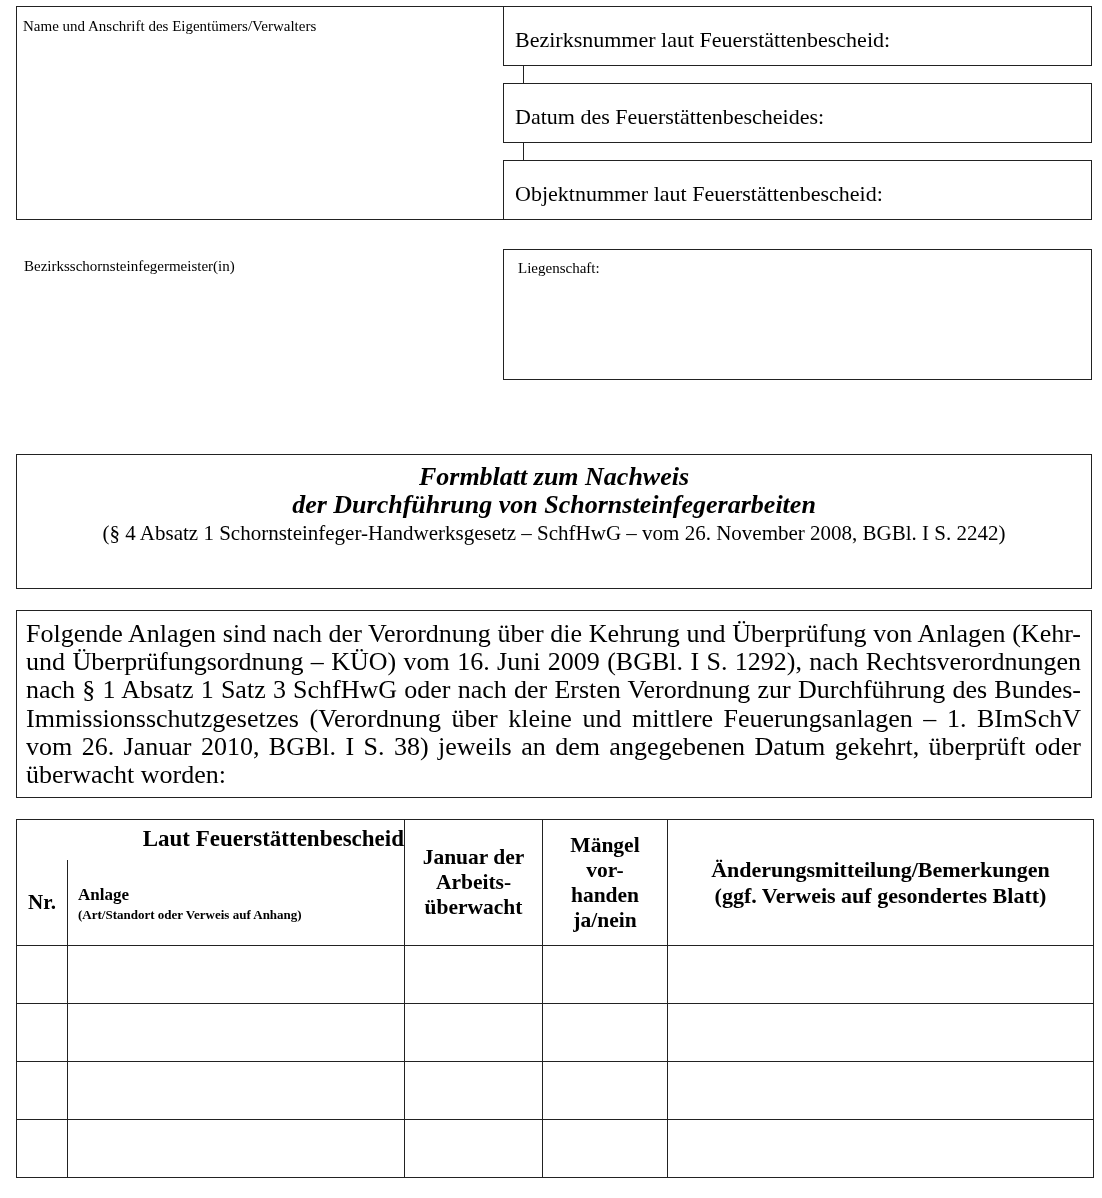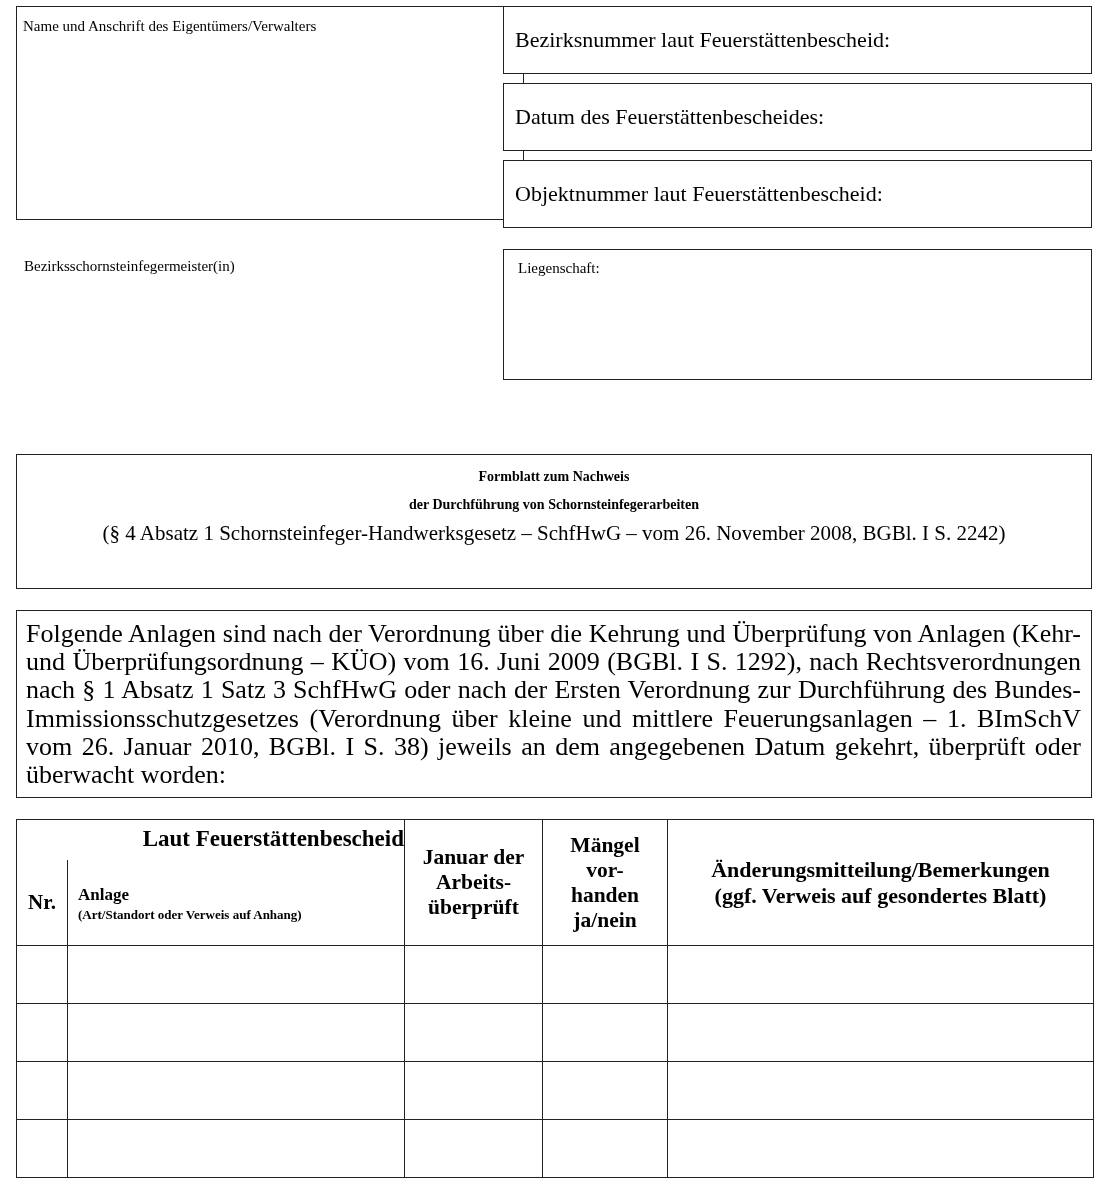"Bezirksnummer laut Feuerstättenbescheid:" .info-box { height: 68px -> 60px }
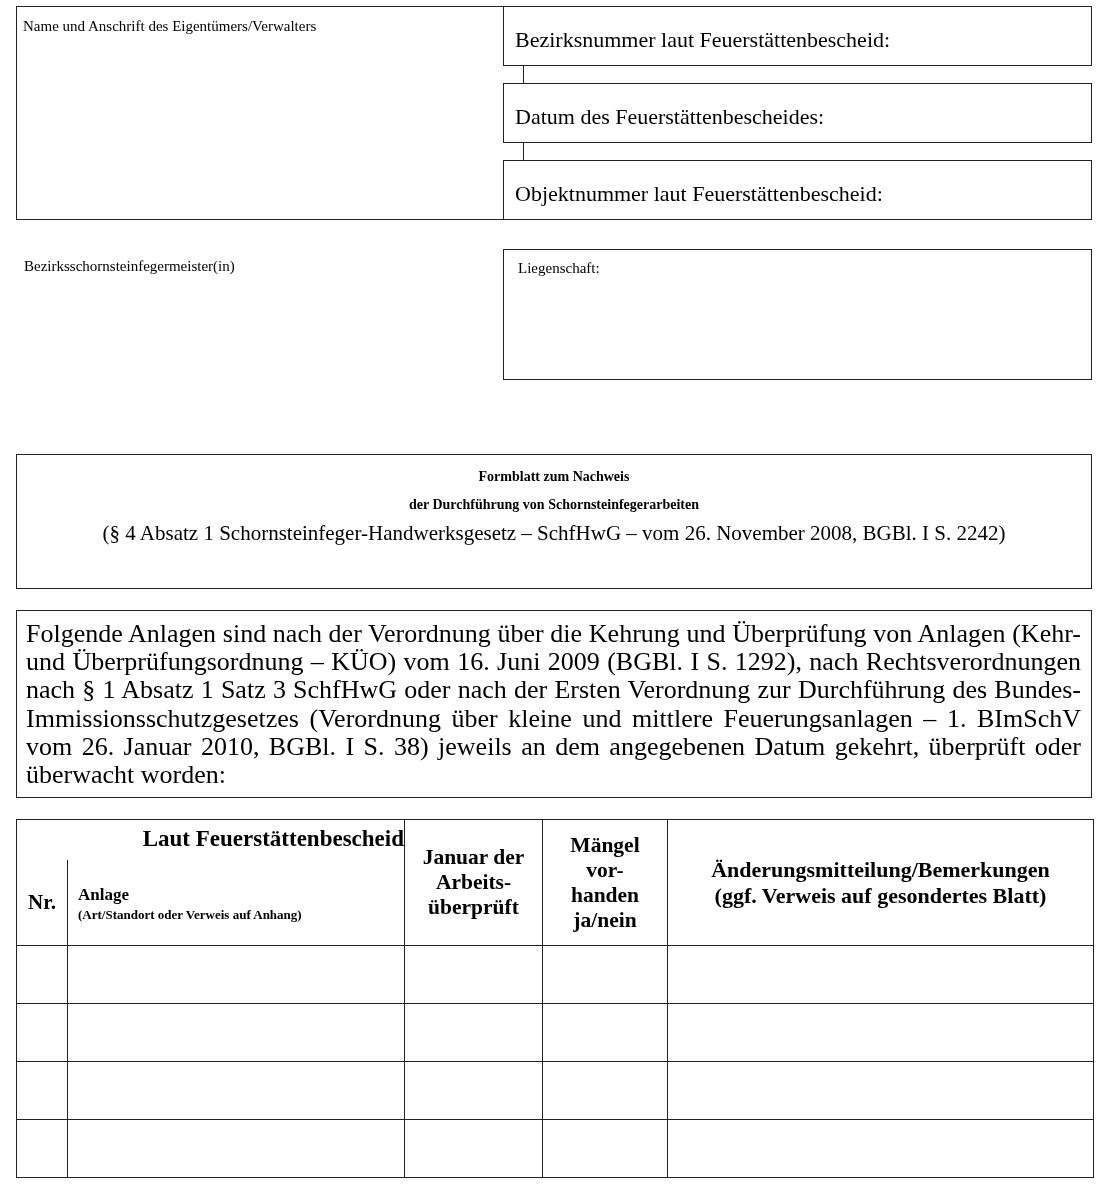"Formblatt zum Nachweis" #title-box .title-line { font-size: 14px -> 26px; font-style: none -> italic }
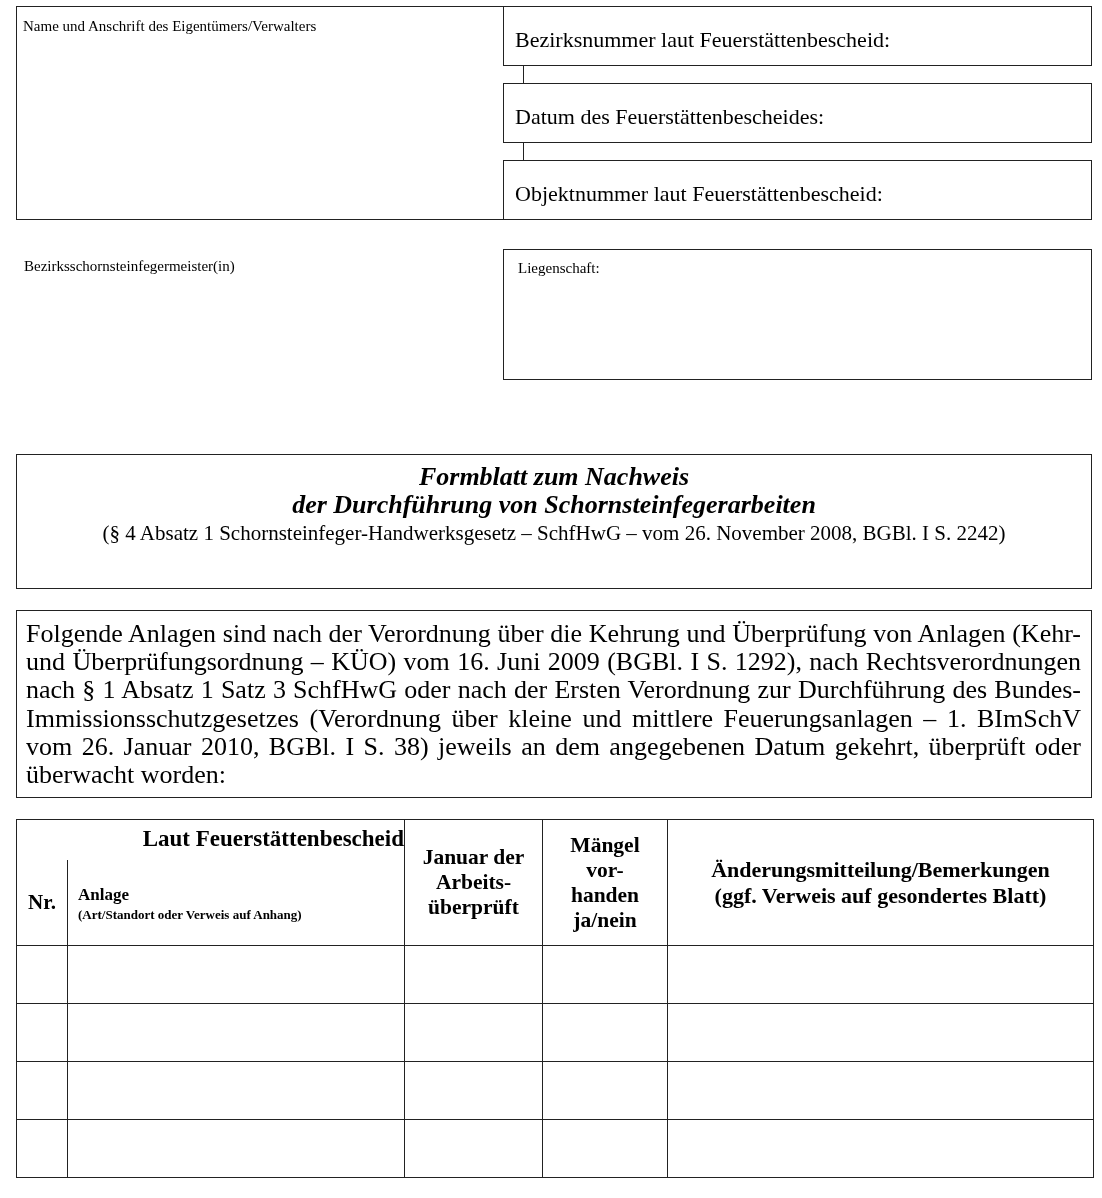"überprüft" span { text: überprüft -> überwacht }
